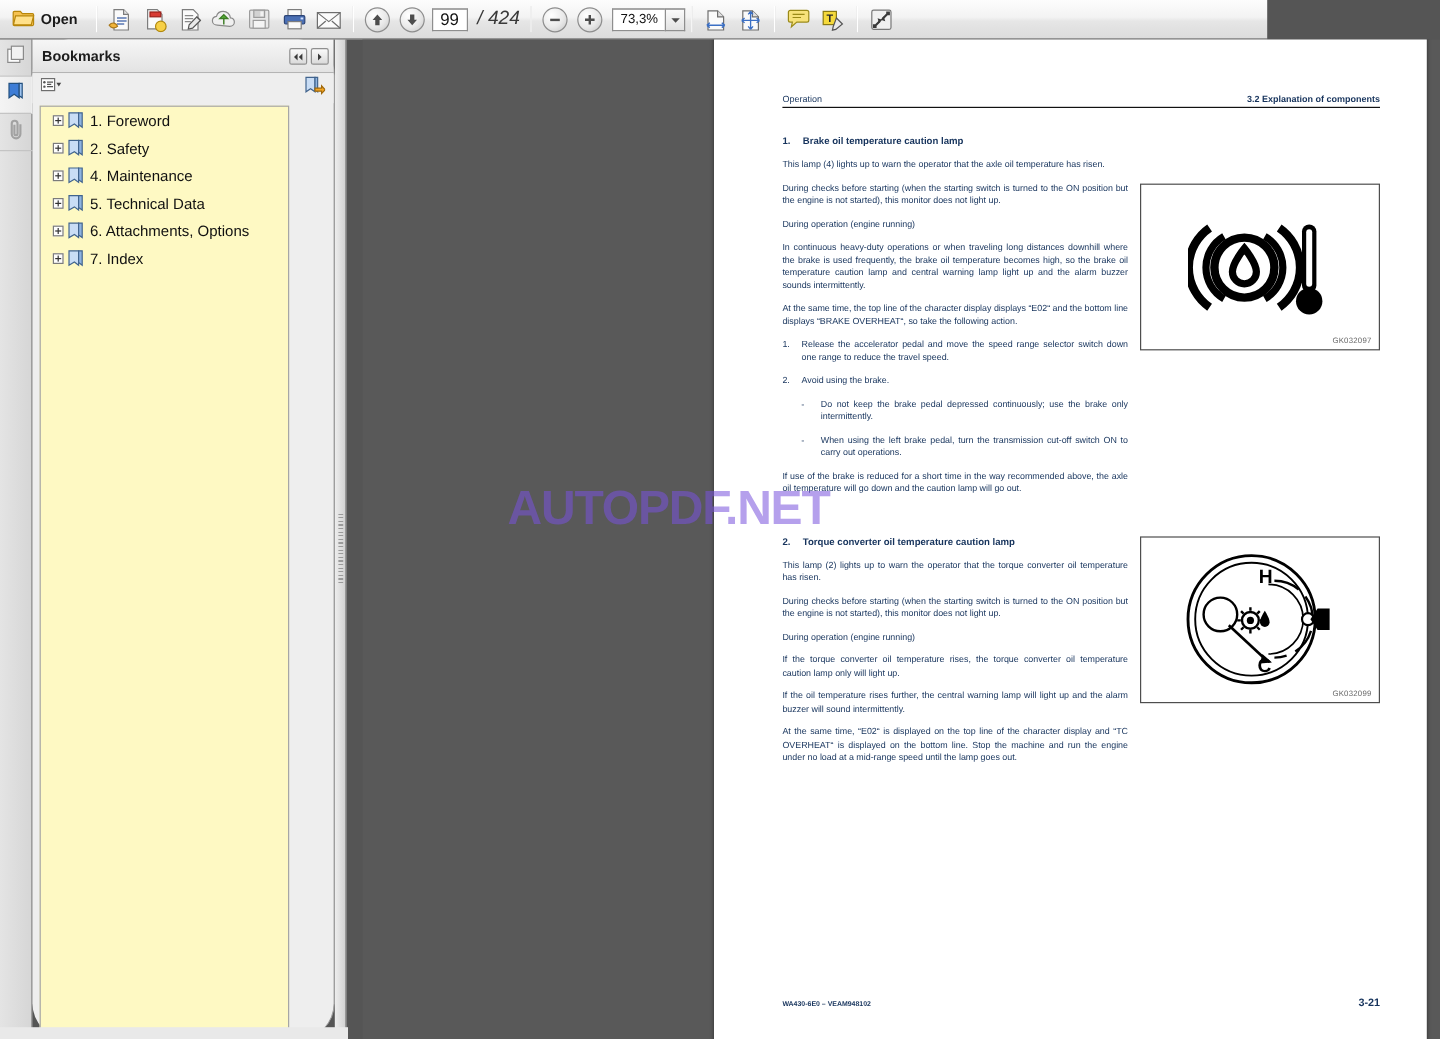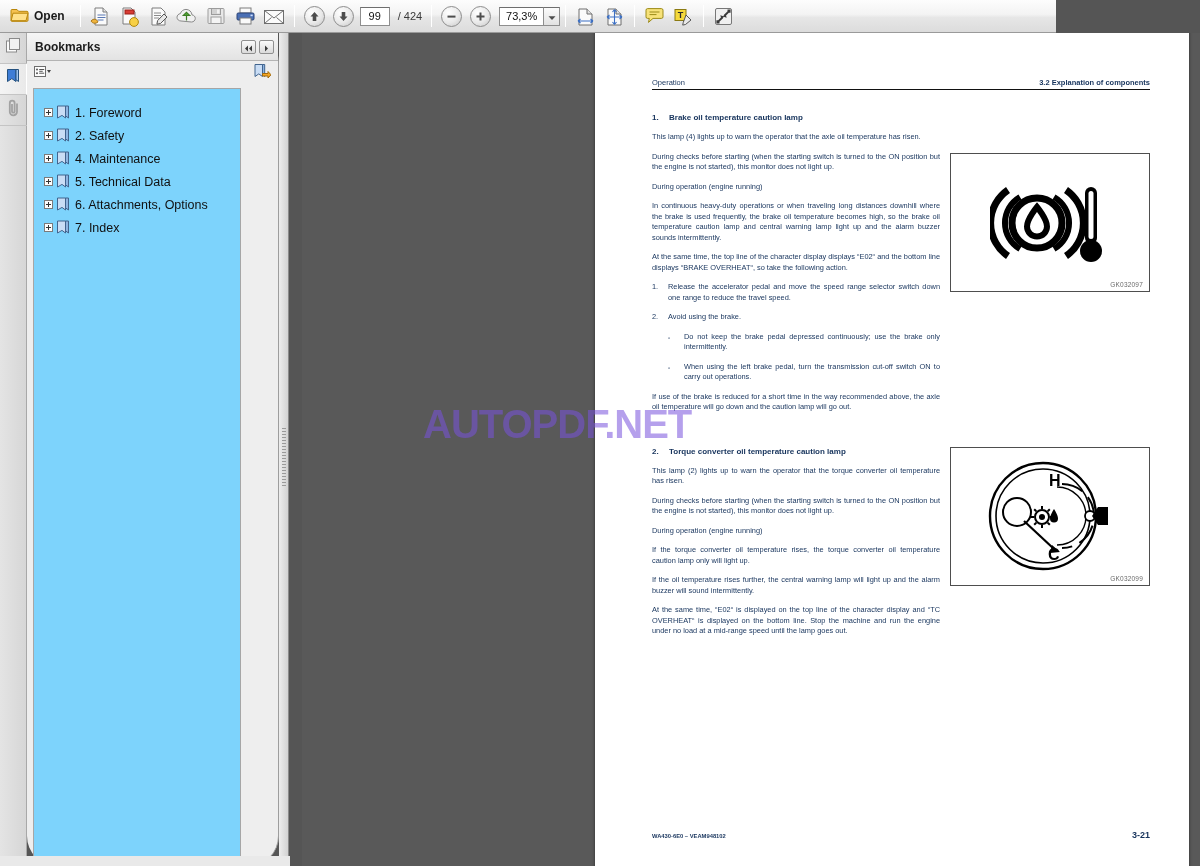"99" .pagebox { font-size: 11px -> 14px }
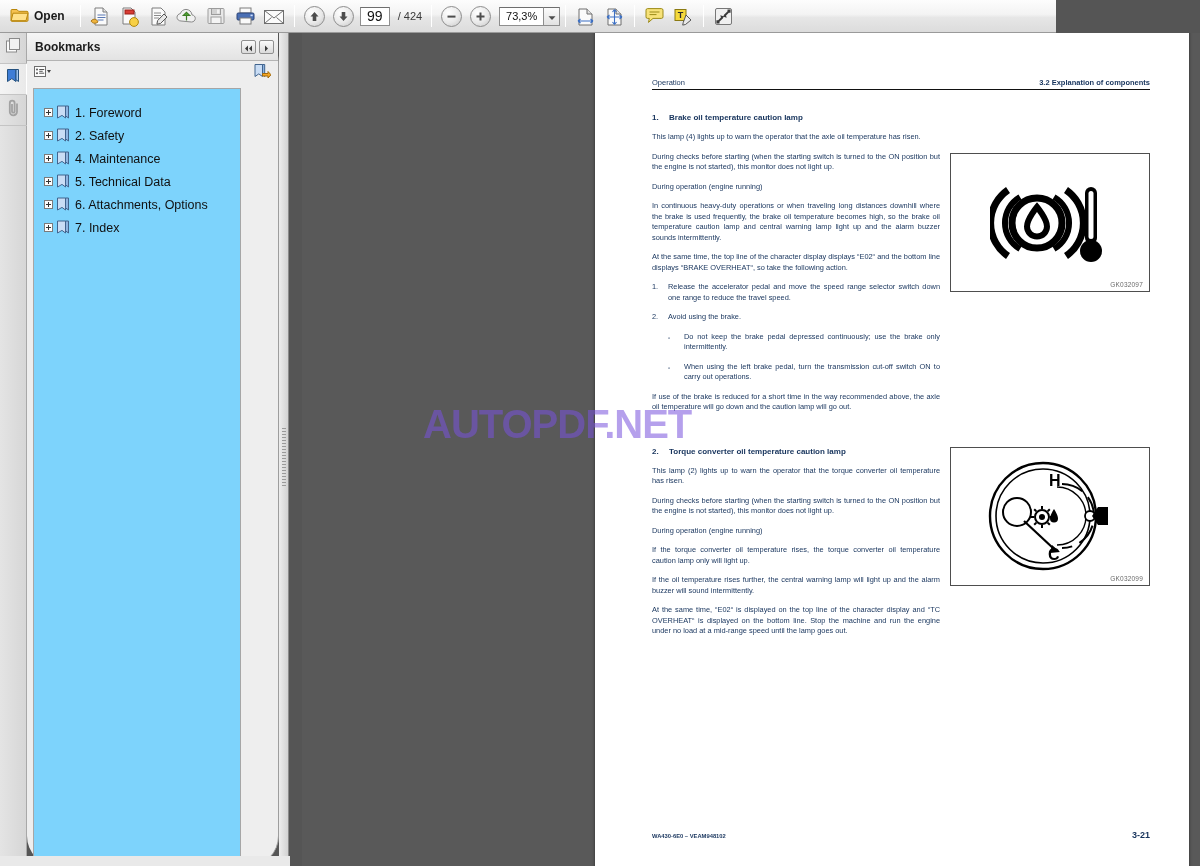"/ 424" .pagetotal { font-size: 11px -> 16px; font-style: none -> italic }
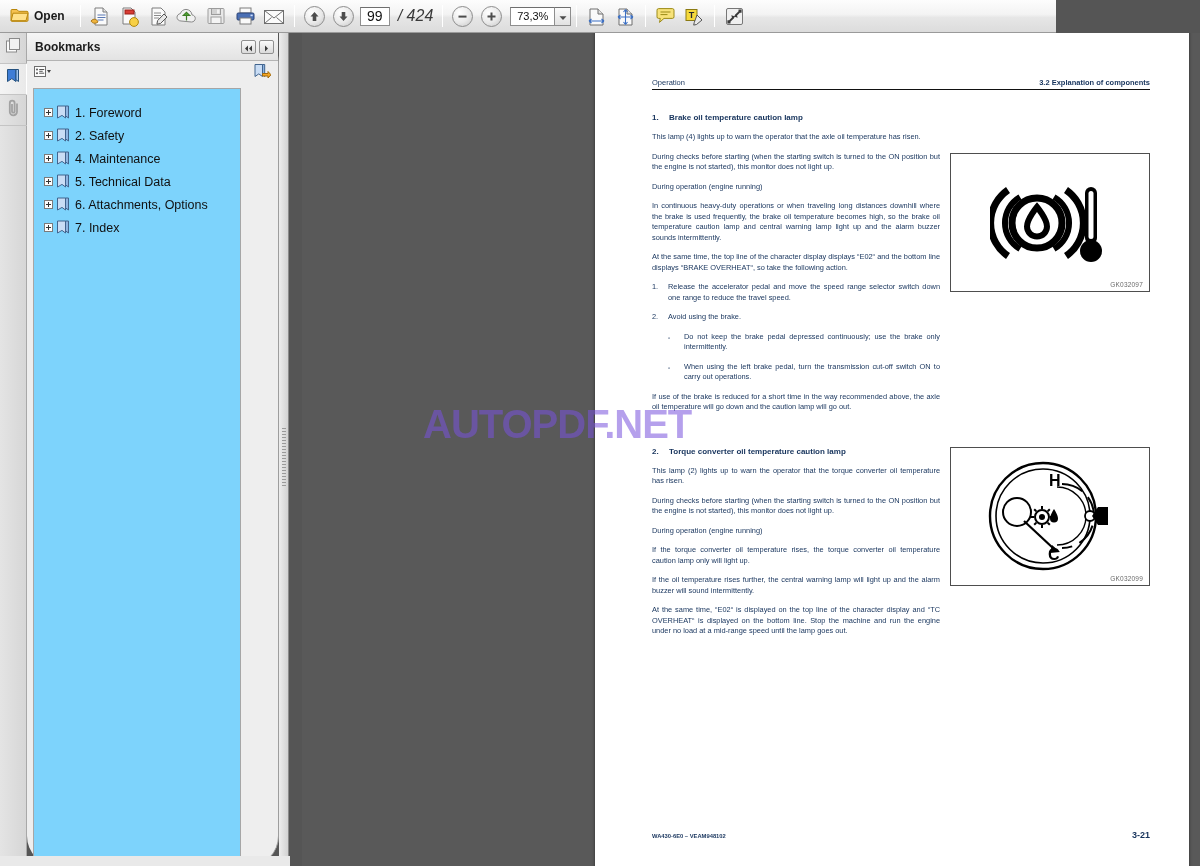"1. Foreword" #bmlist { background: #7dd3fc -> #fef9c3; padding-top: 12px -> 0 }
